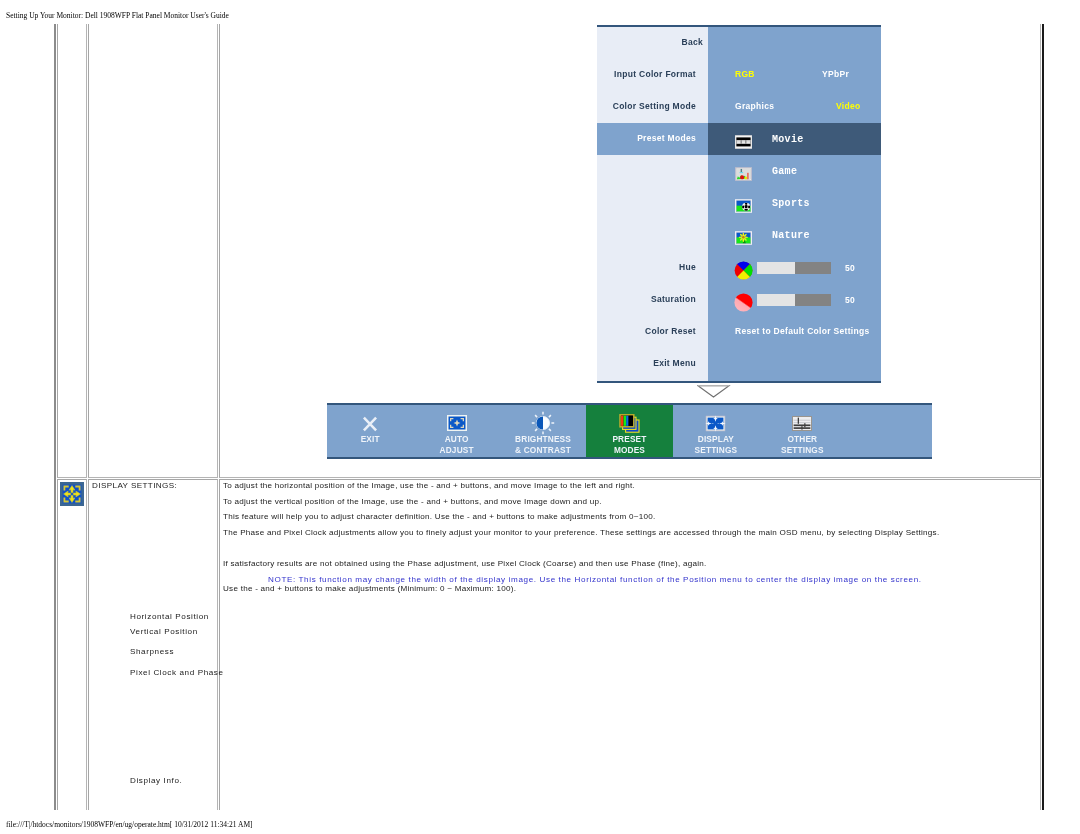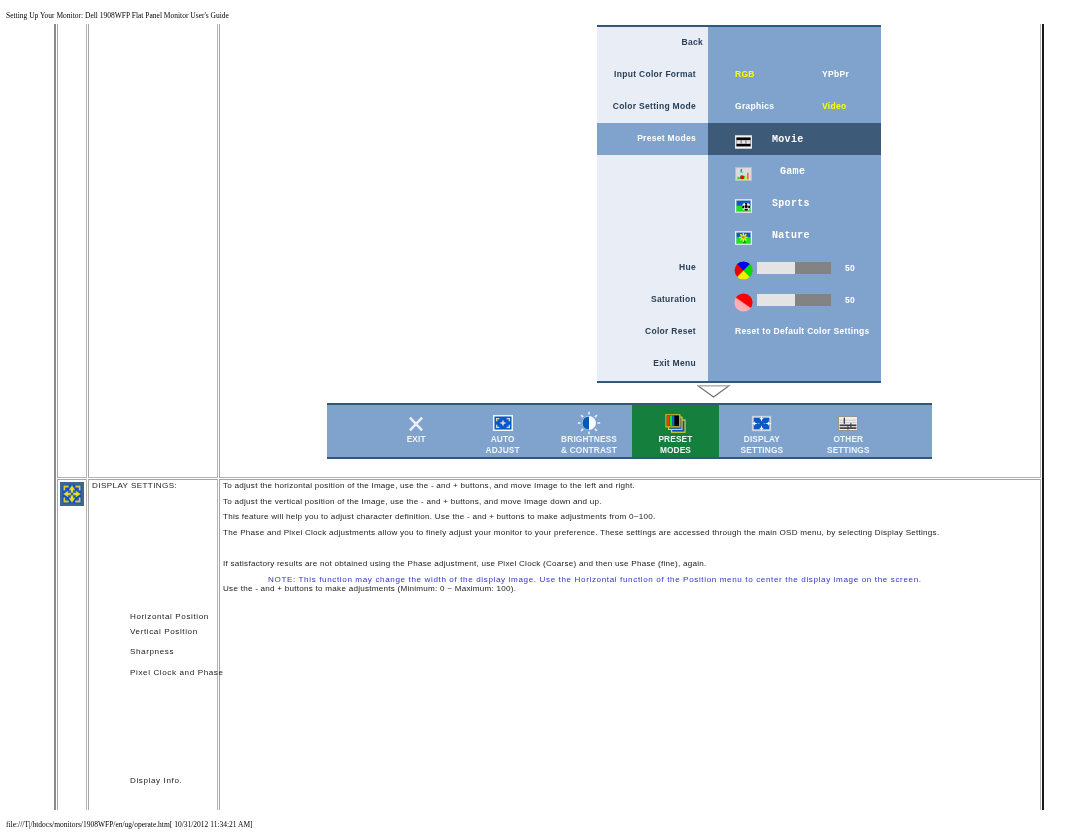"Video" div.osd-val { left: 225px -> 239px }
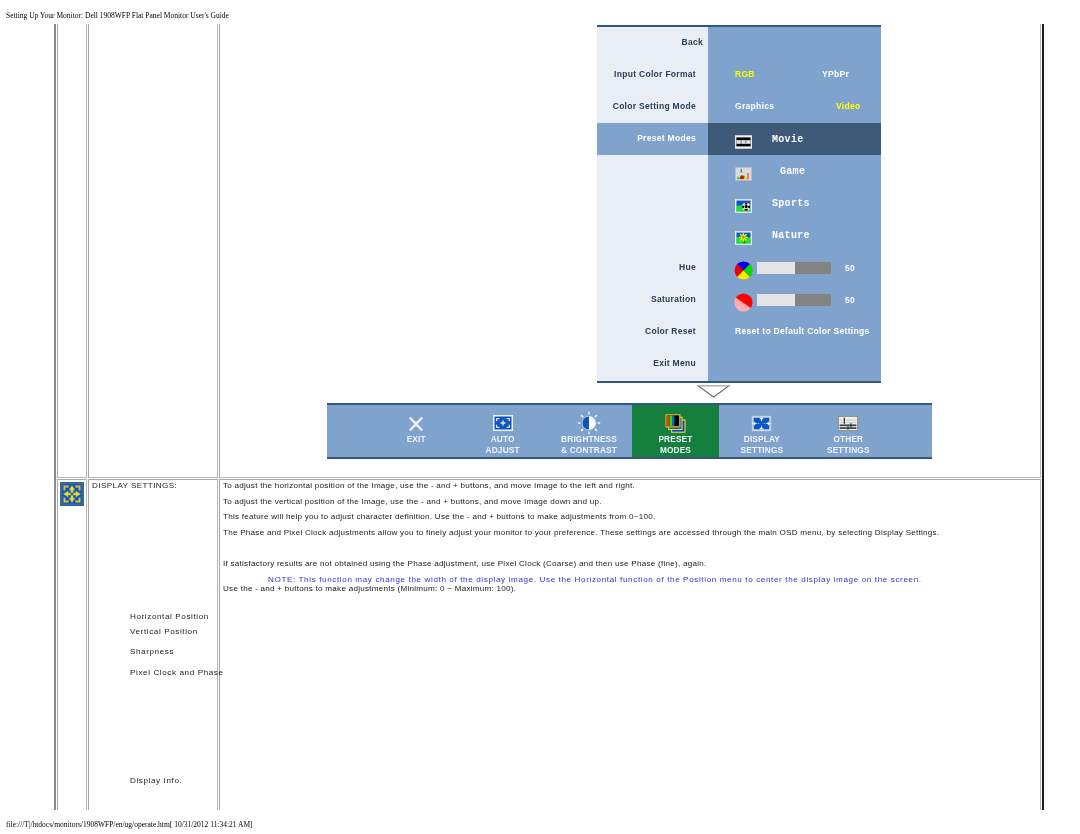"Game" div.osd-item { margin-left: 8px -> none }
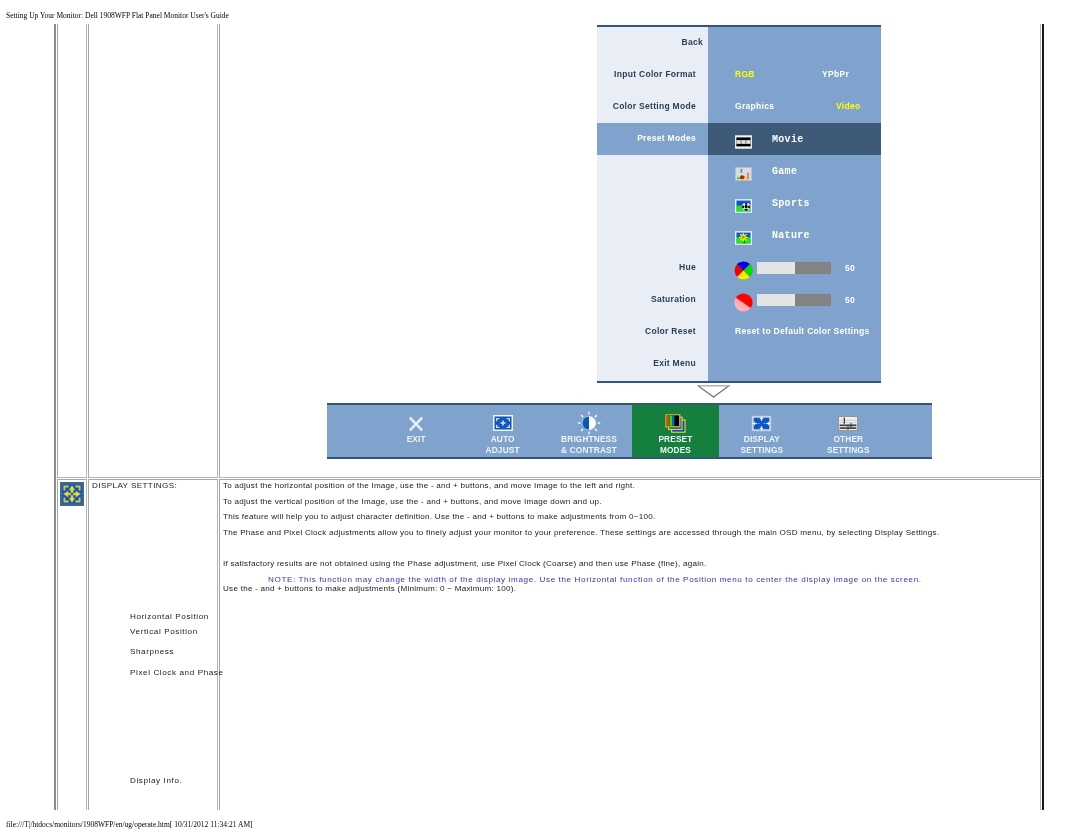"EXIT" #toolbar { padding-left: 46px -> none }
